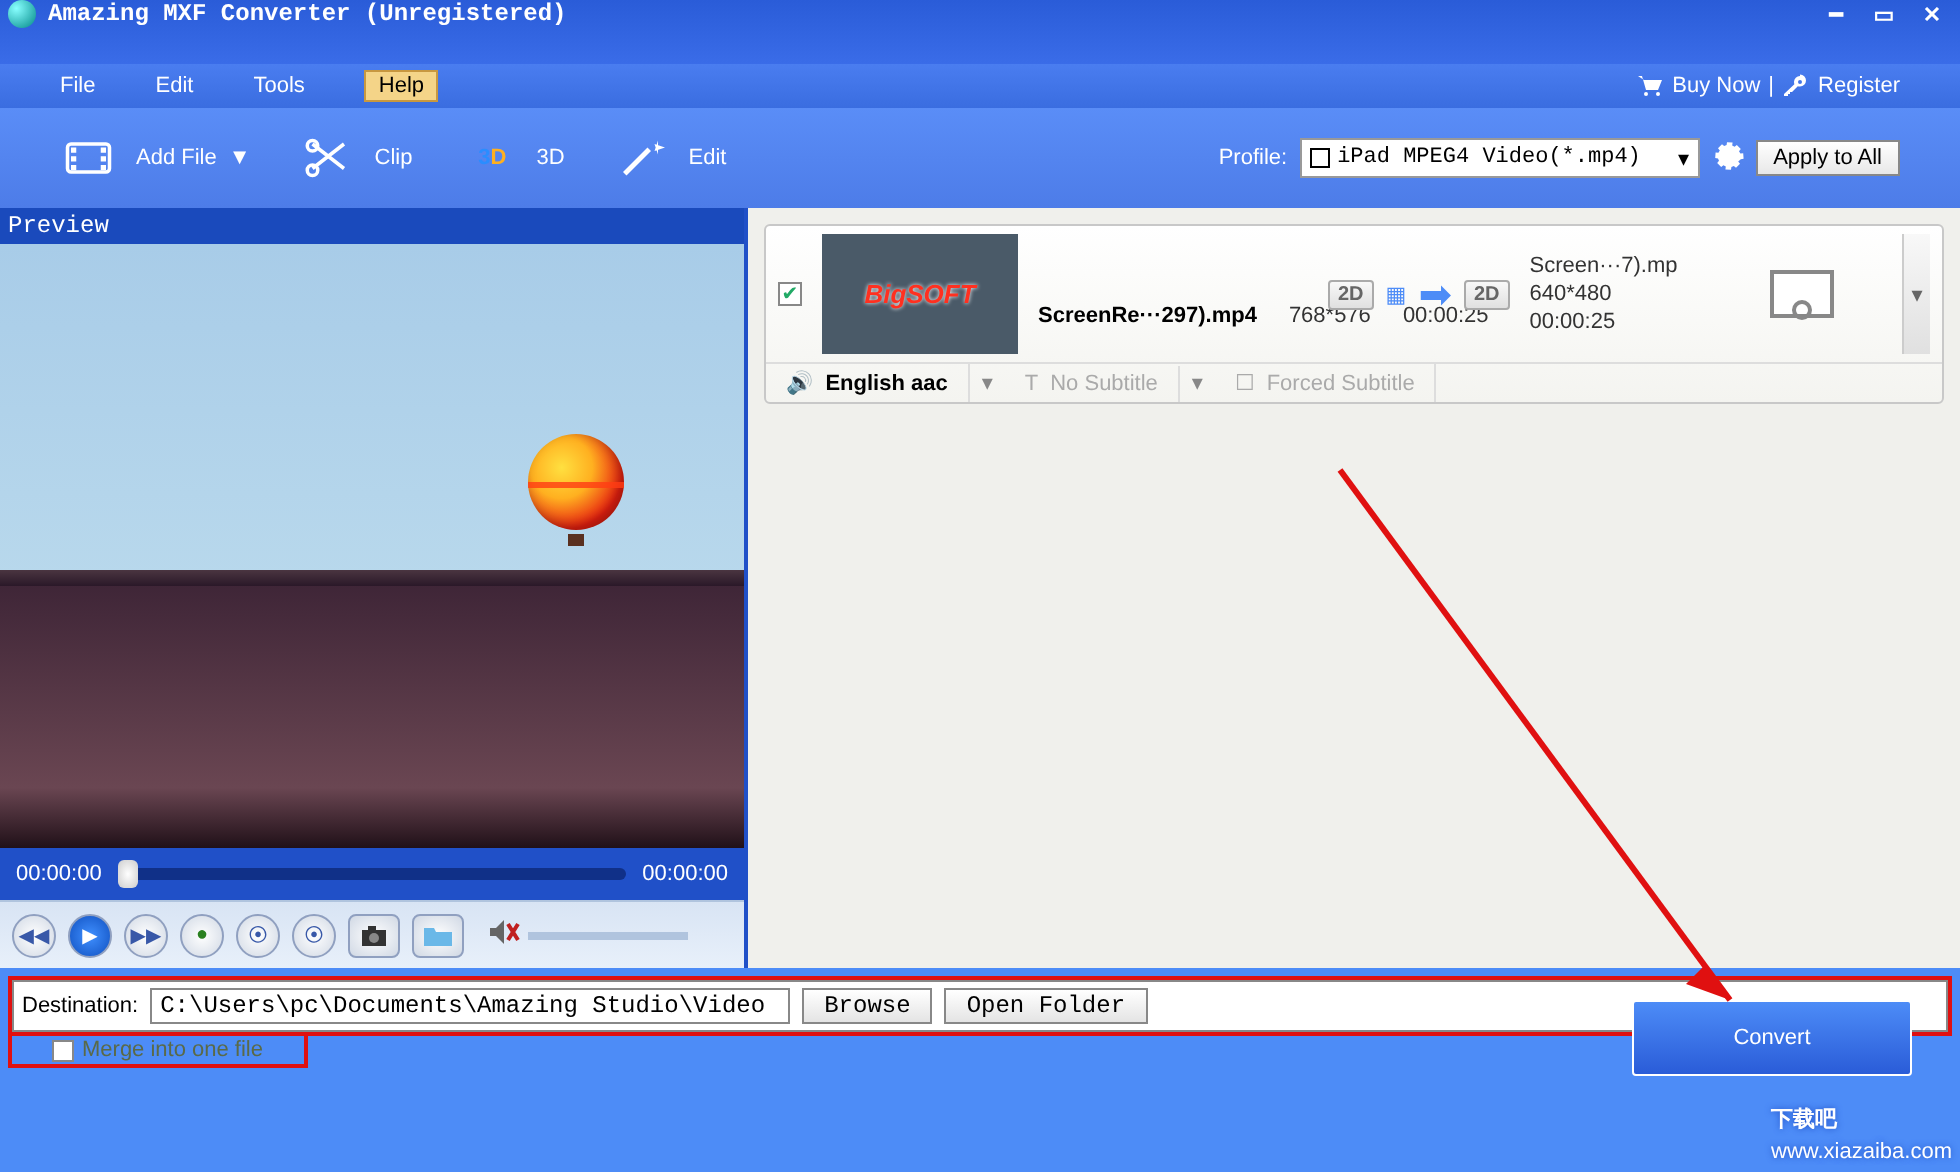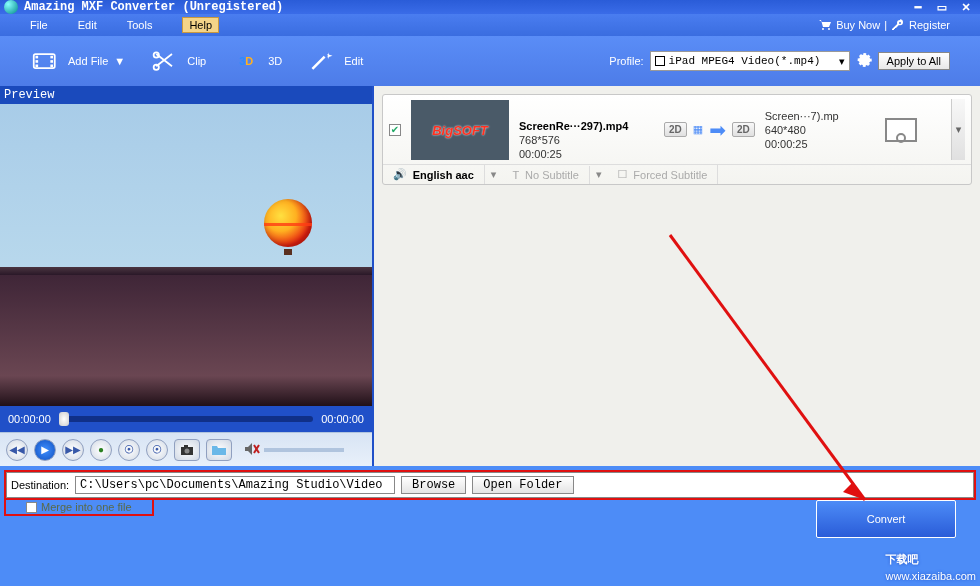"Amazing MXF Converter (Unregistered)" .titlebar { align-items: flex-end -> flex-start; height: 14px -> 32px }
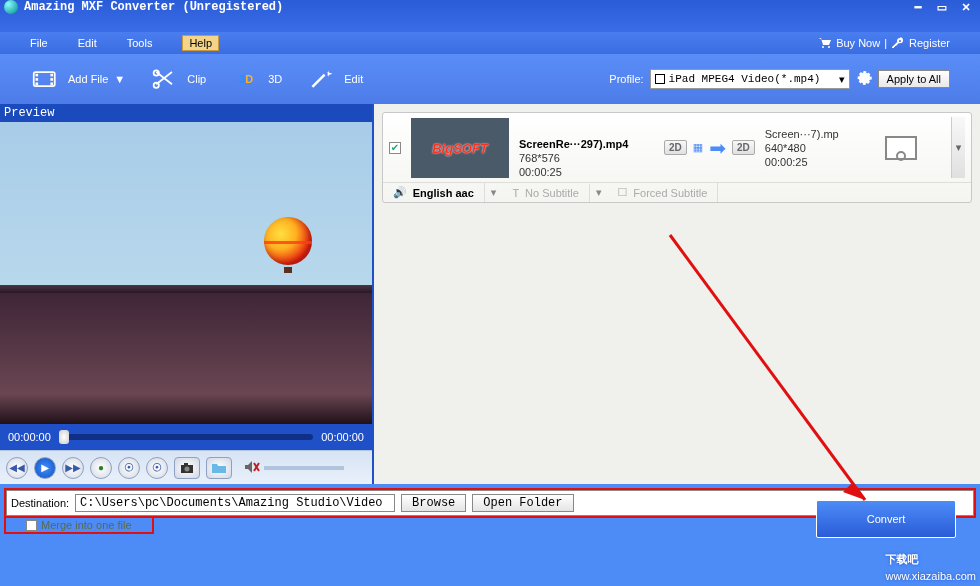"ScreenRe···297).mp4" .file-item .meta { flex-direction: column -> row; gap: 2px -> 16px }
